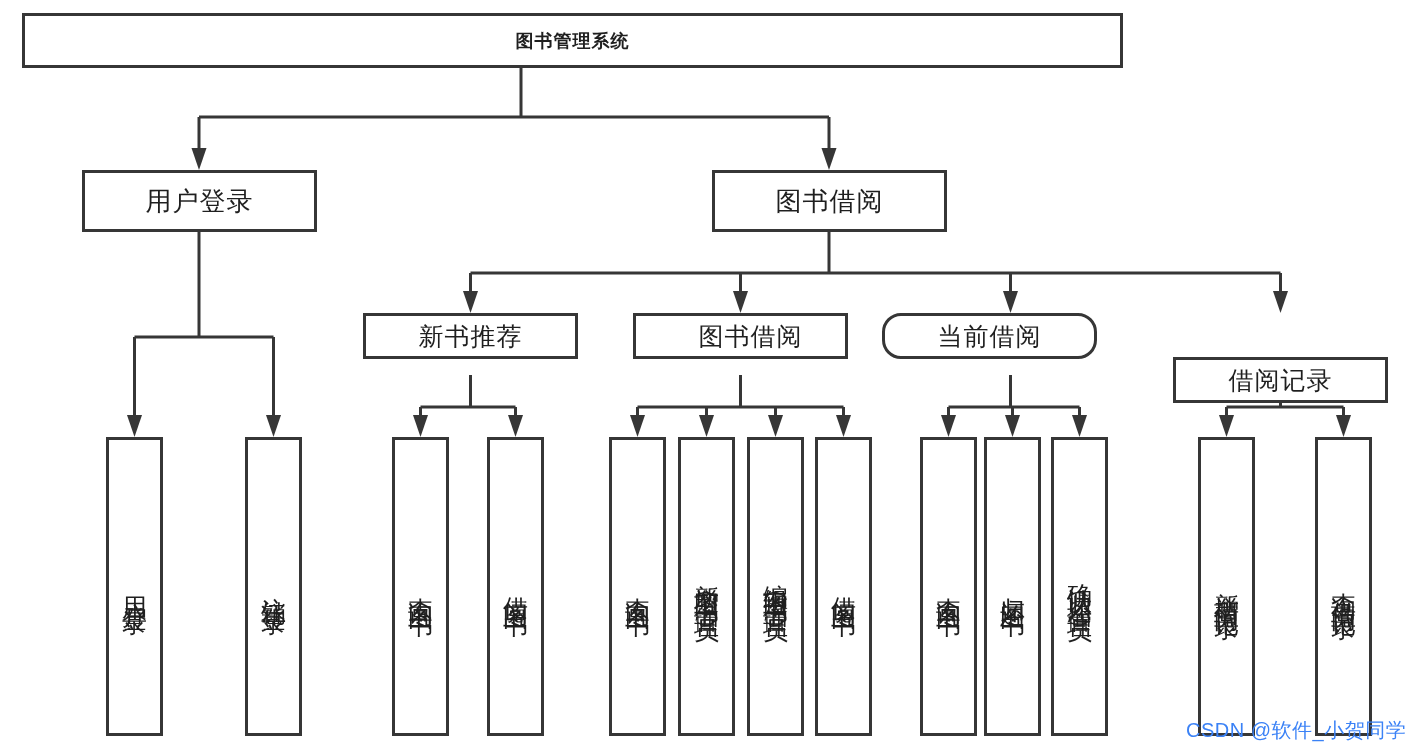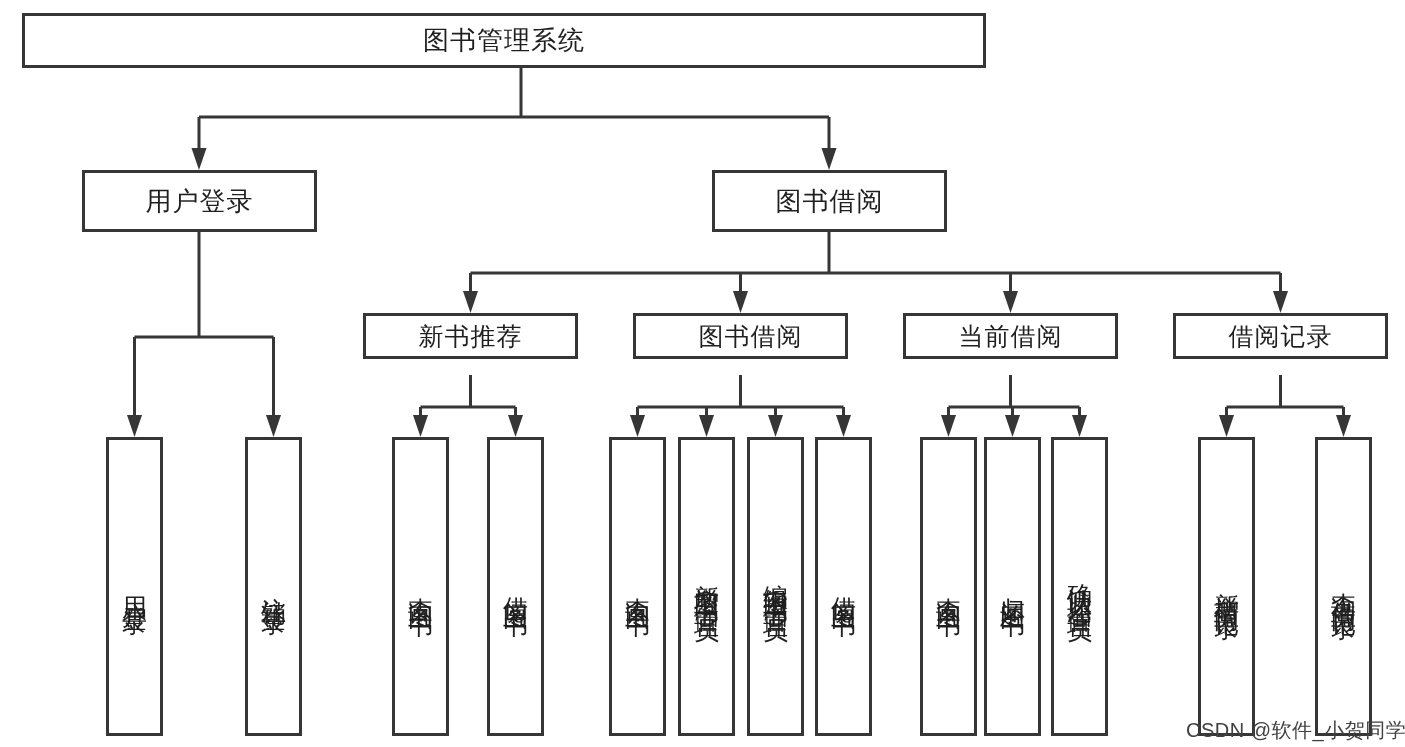"图书管理系统" .root-node { font-size: 26px -> 18px; font-weight: none -> bold; width: 964px -> 1101px }
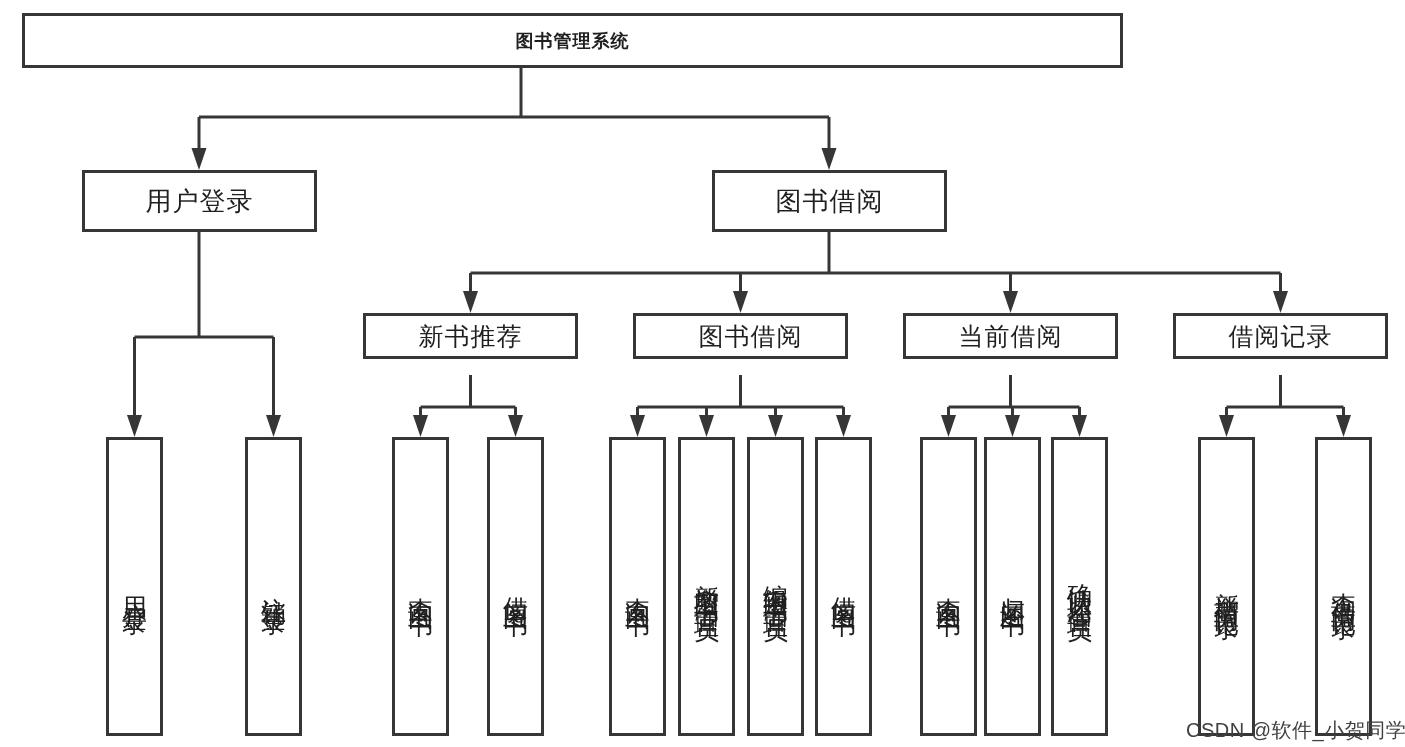"当前借阅" div.node { border-radius: none -> 19px; left: 903px -> 882px }
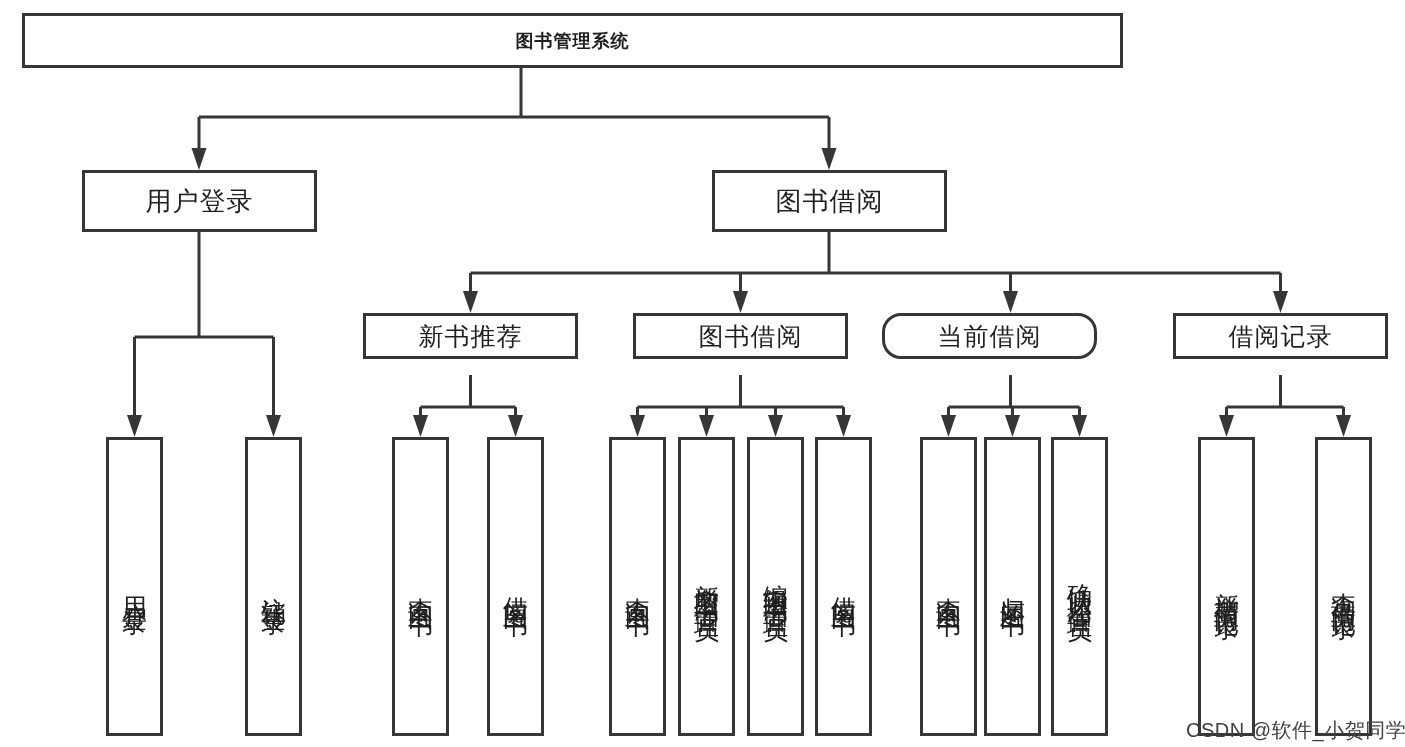"借阅记录" div.node { margin-top: none -> 44px }
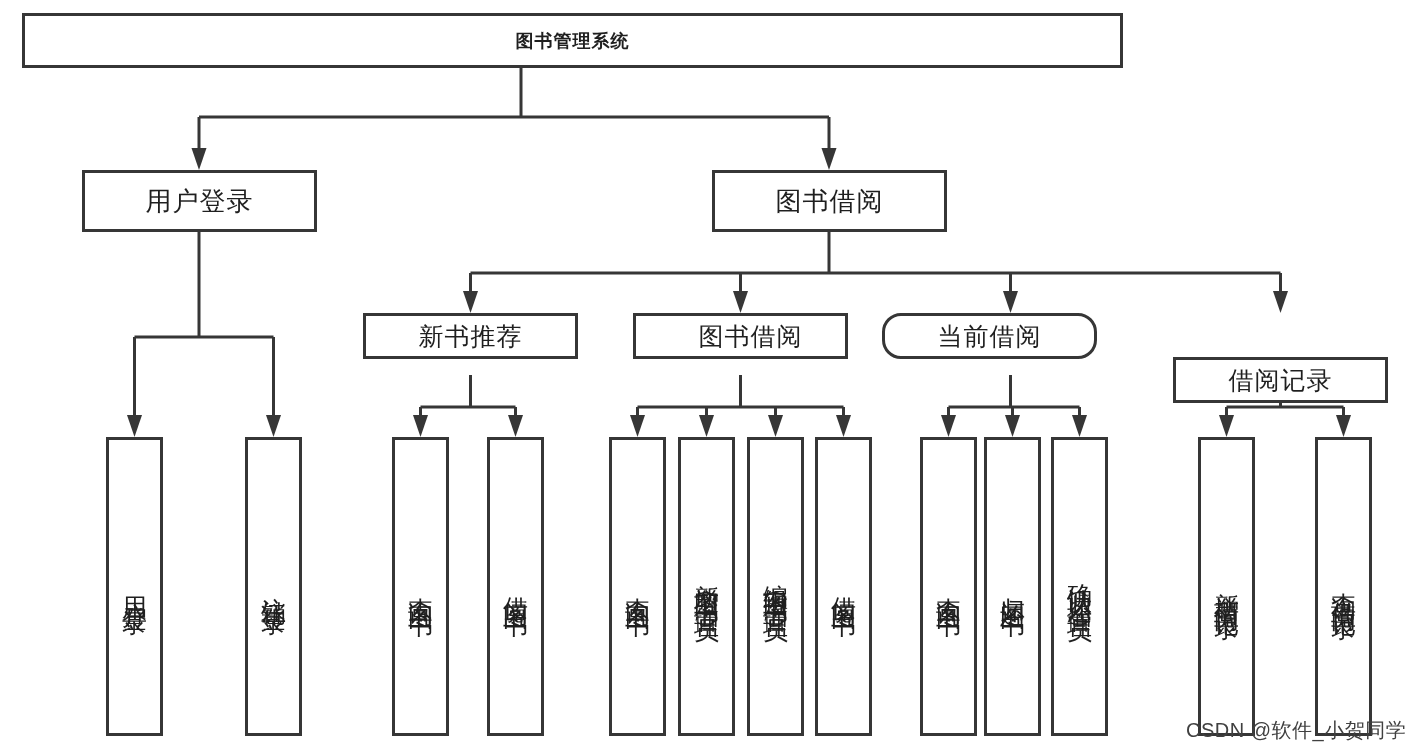"CSDN @软件_小贺同学" .watermark { color: #404040 -> #3b82f6 }
